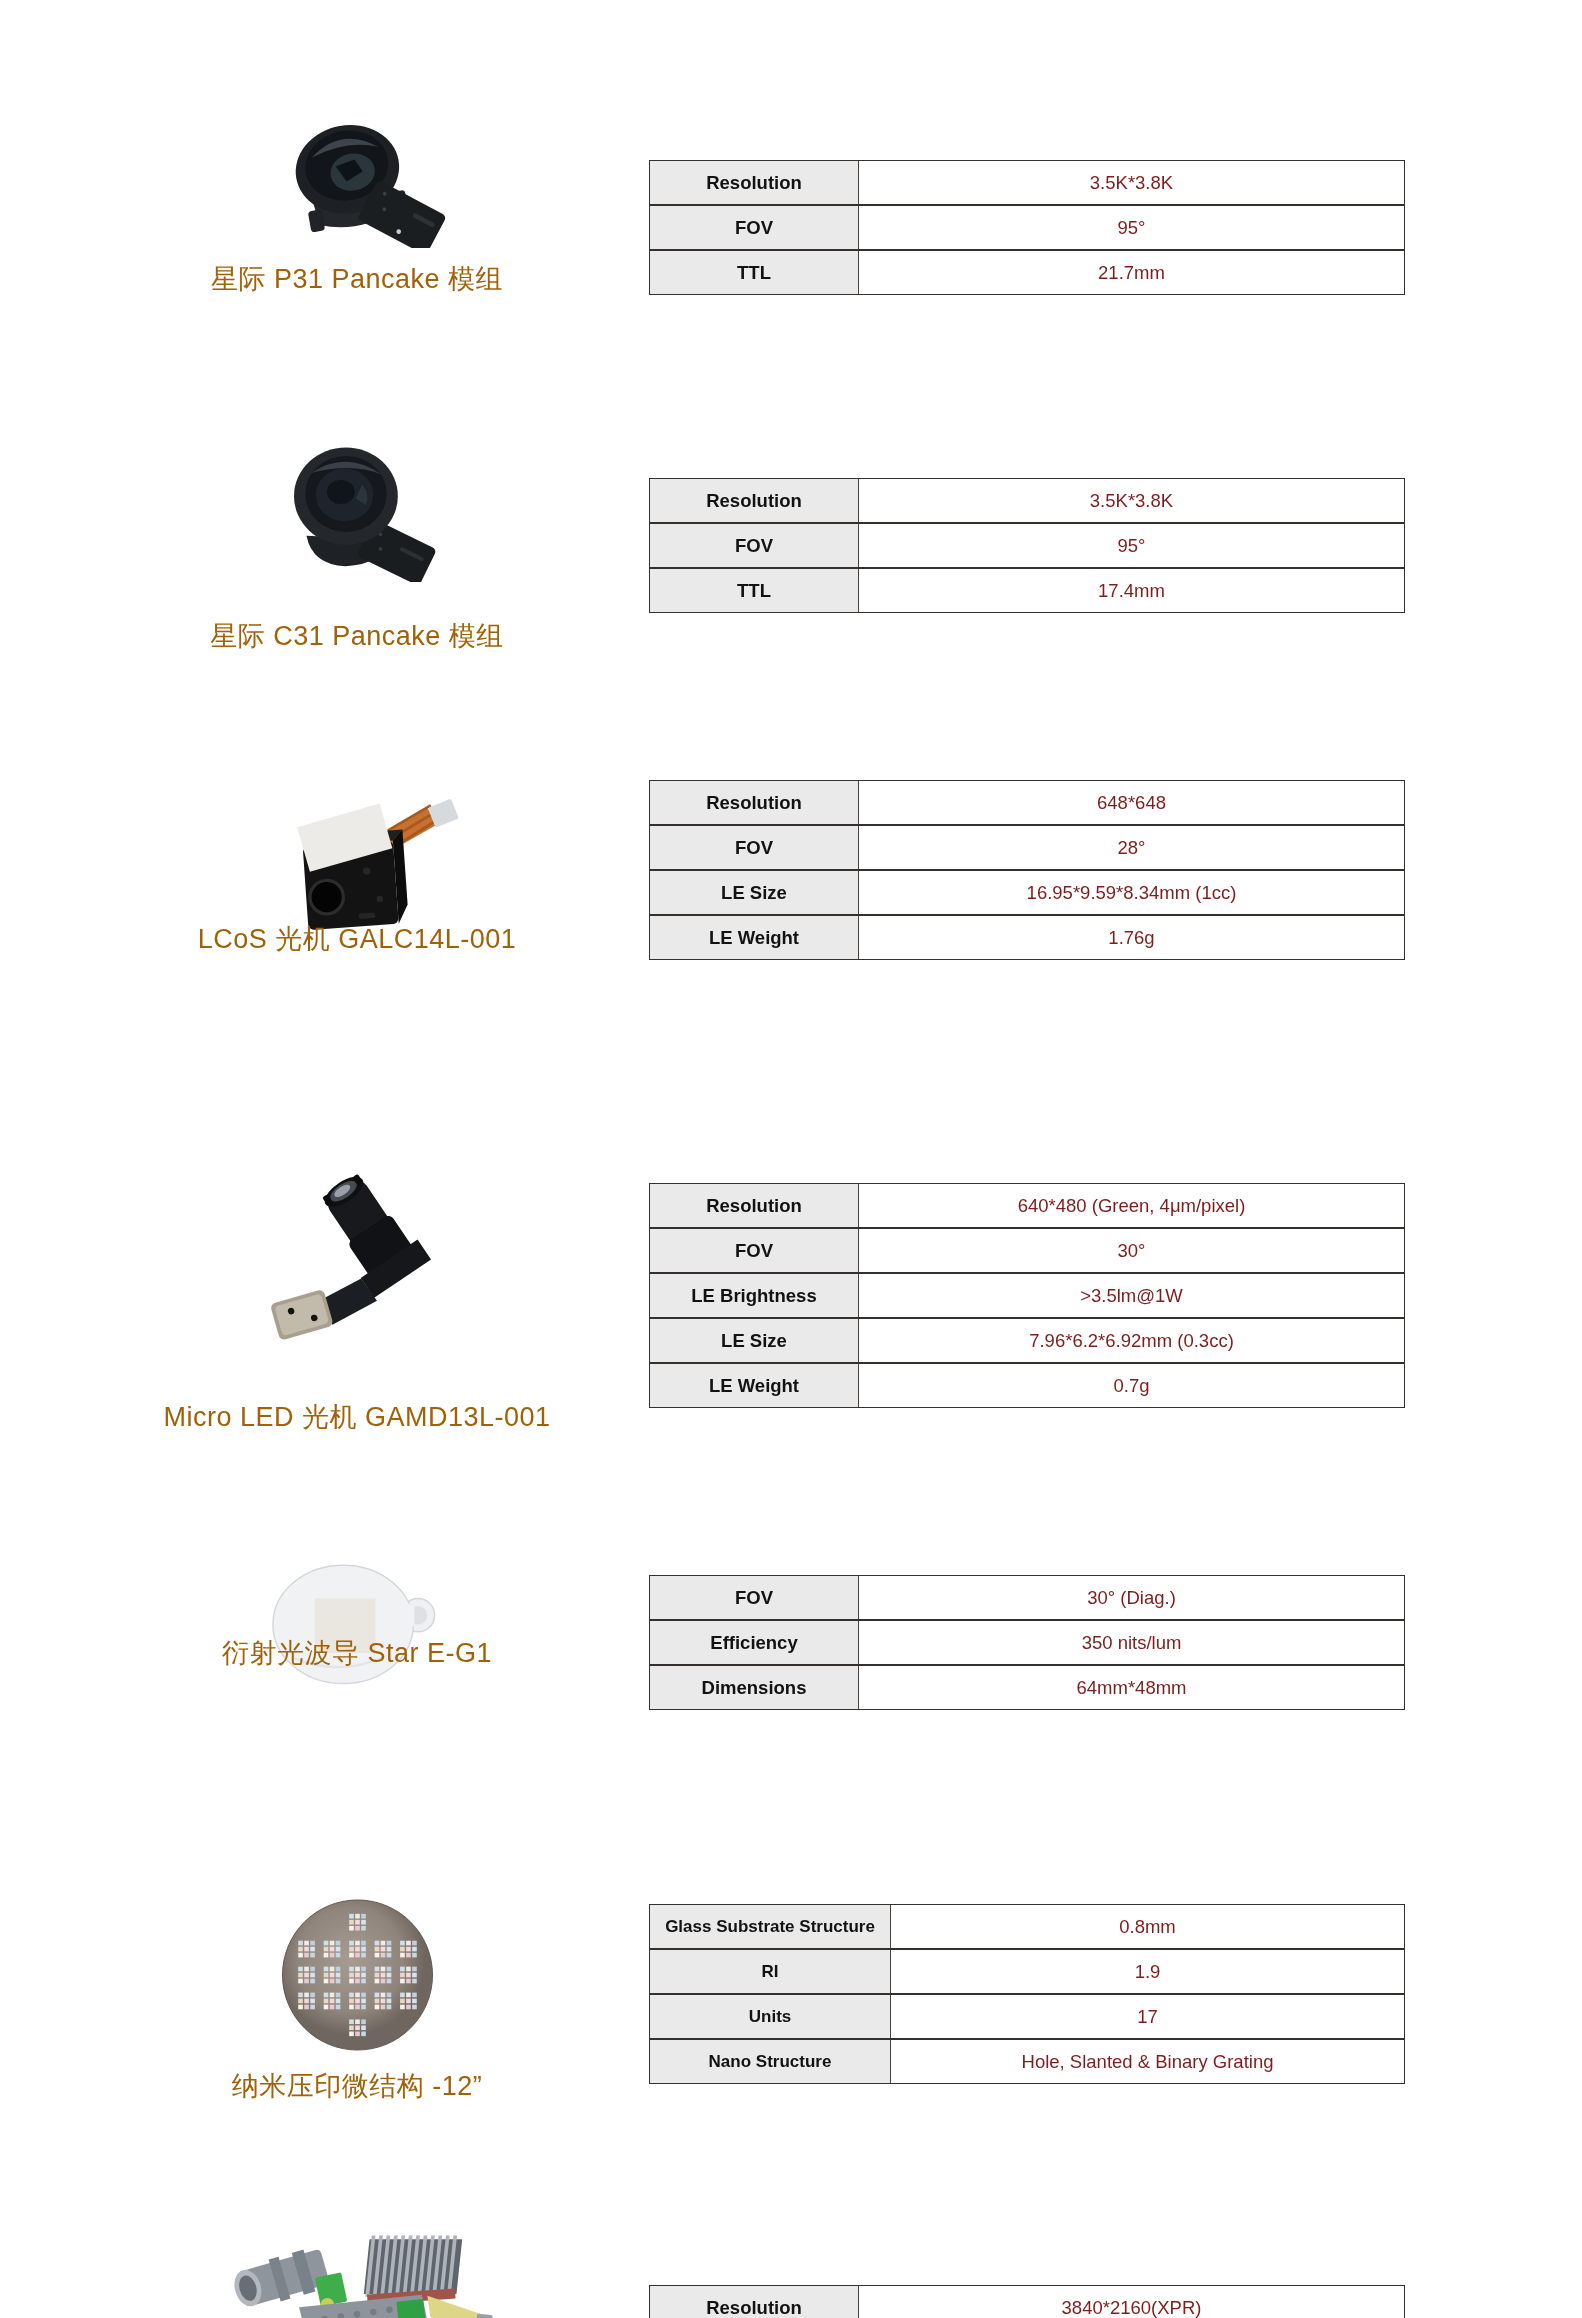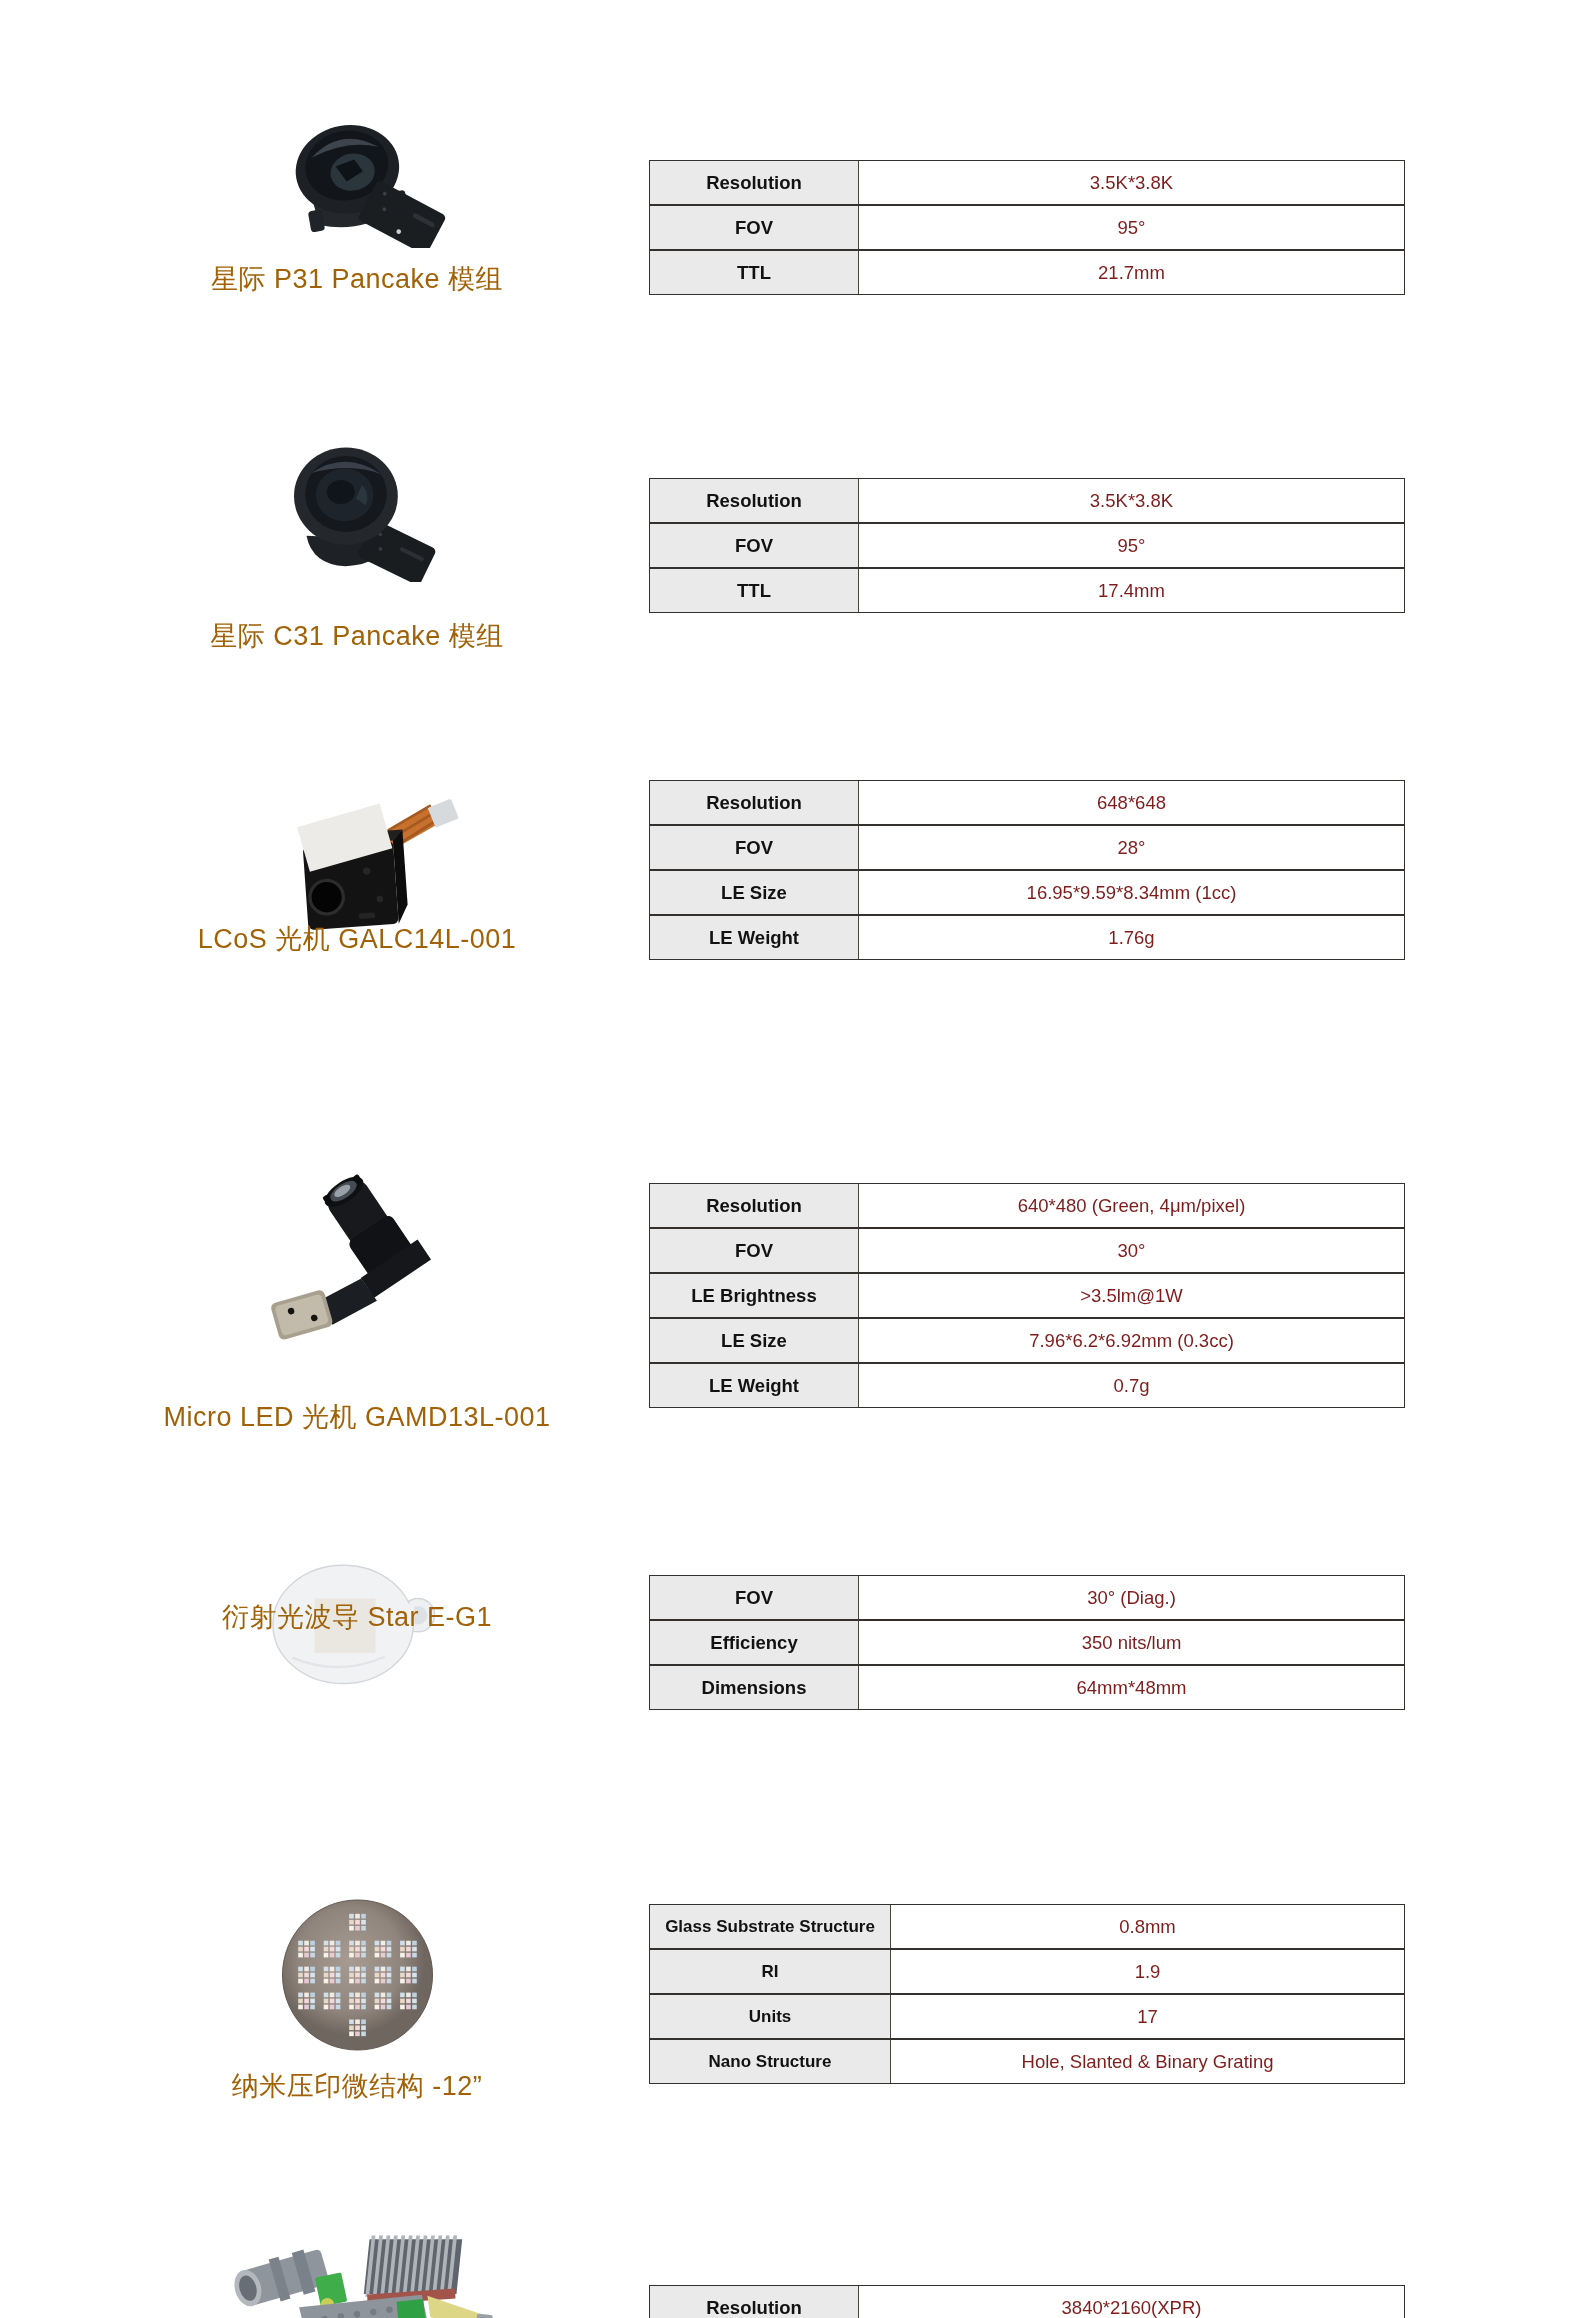"衍射光波导 Star E-G1" div.title { top: 1598px -> 1634px }
